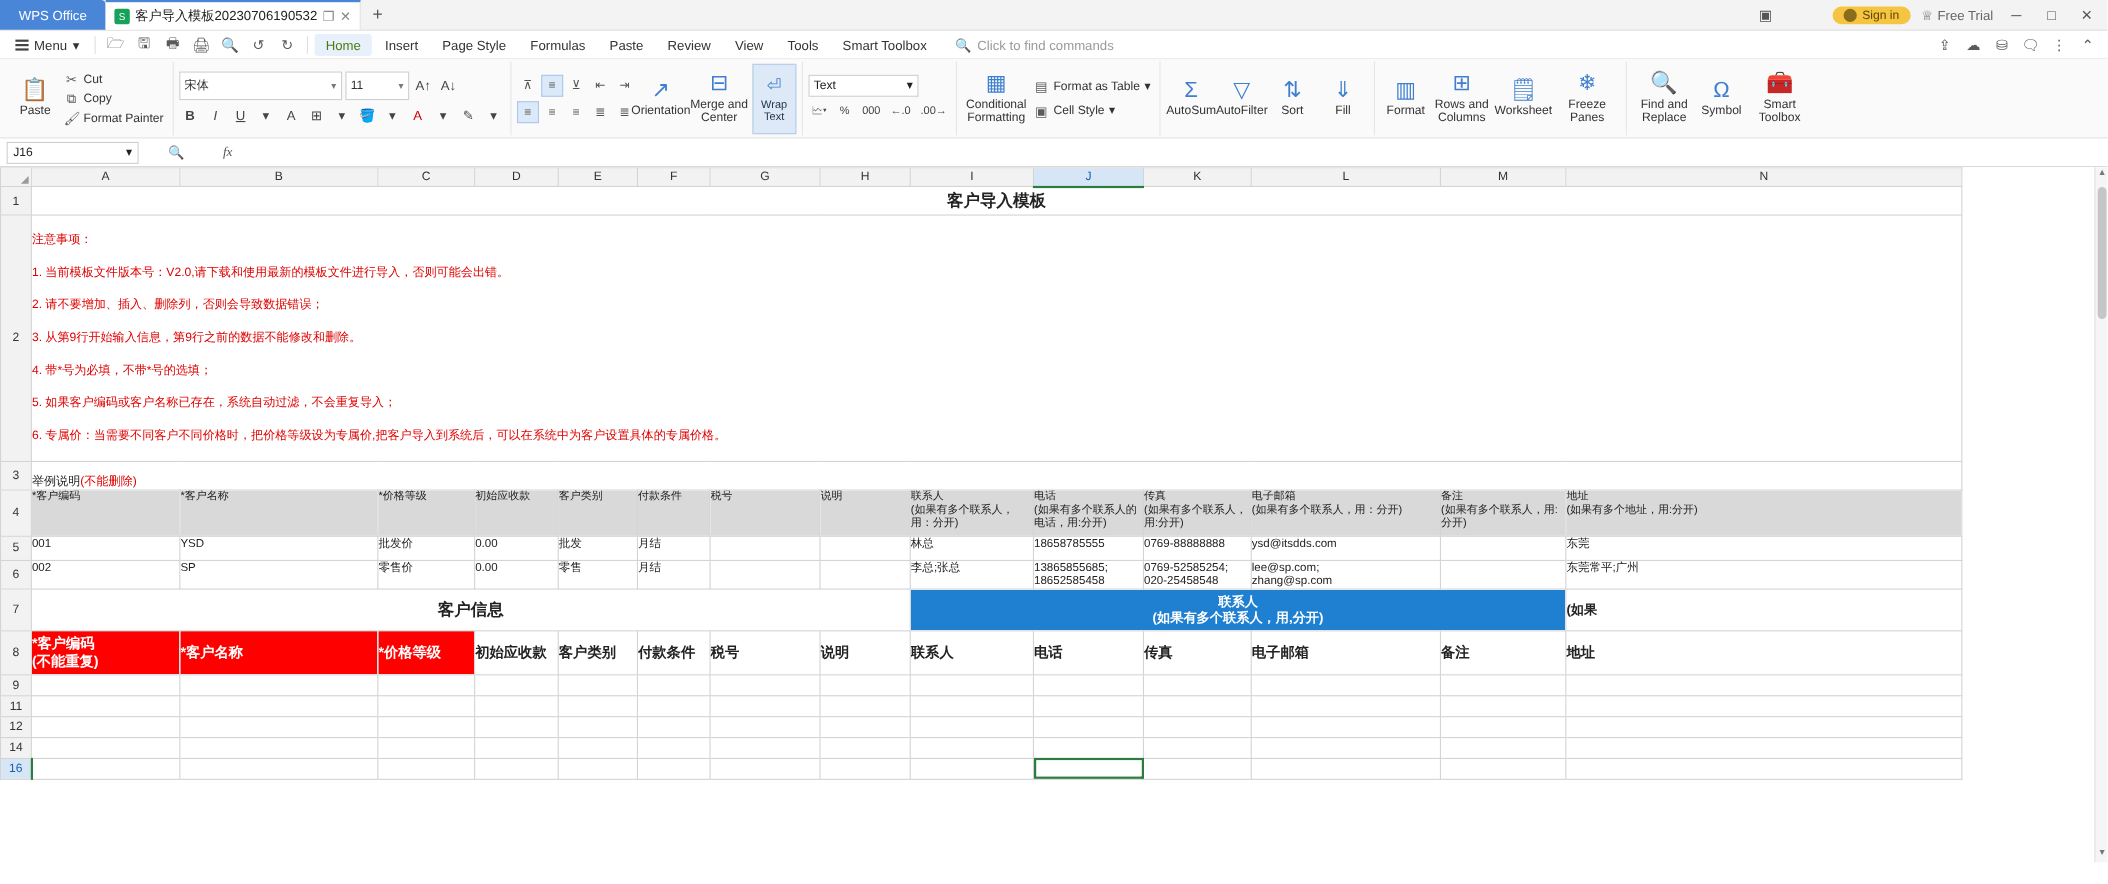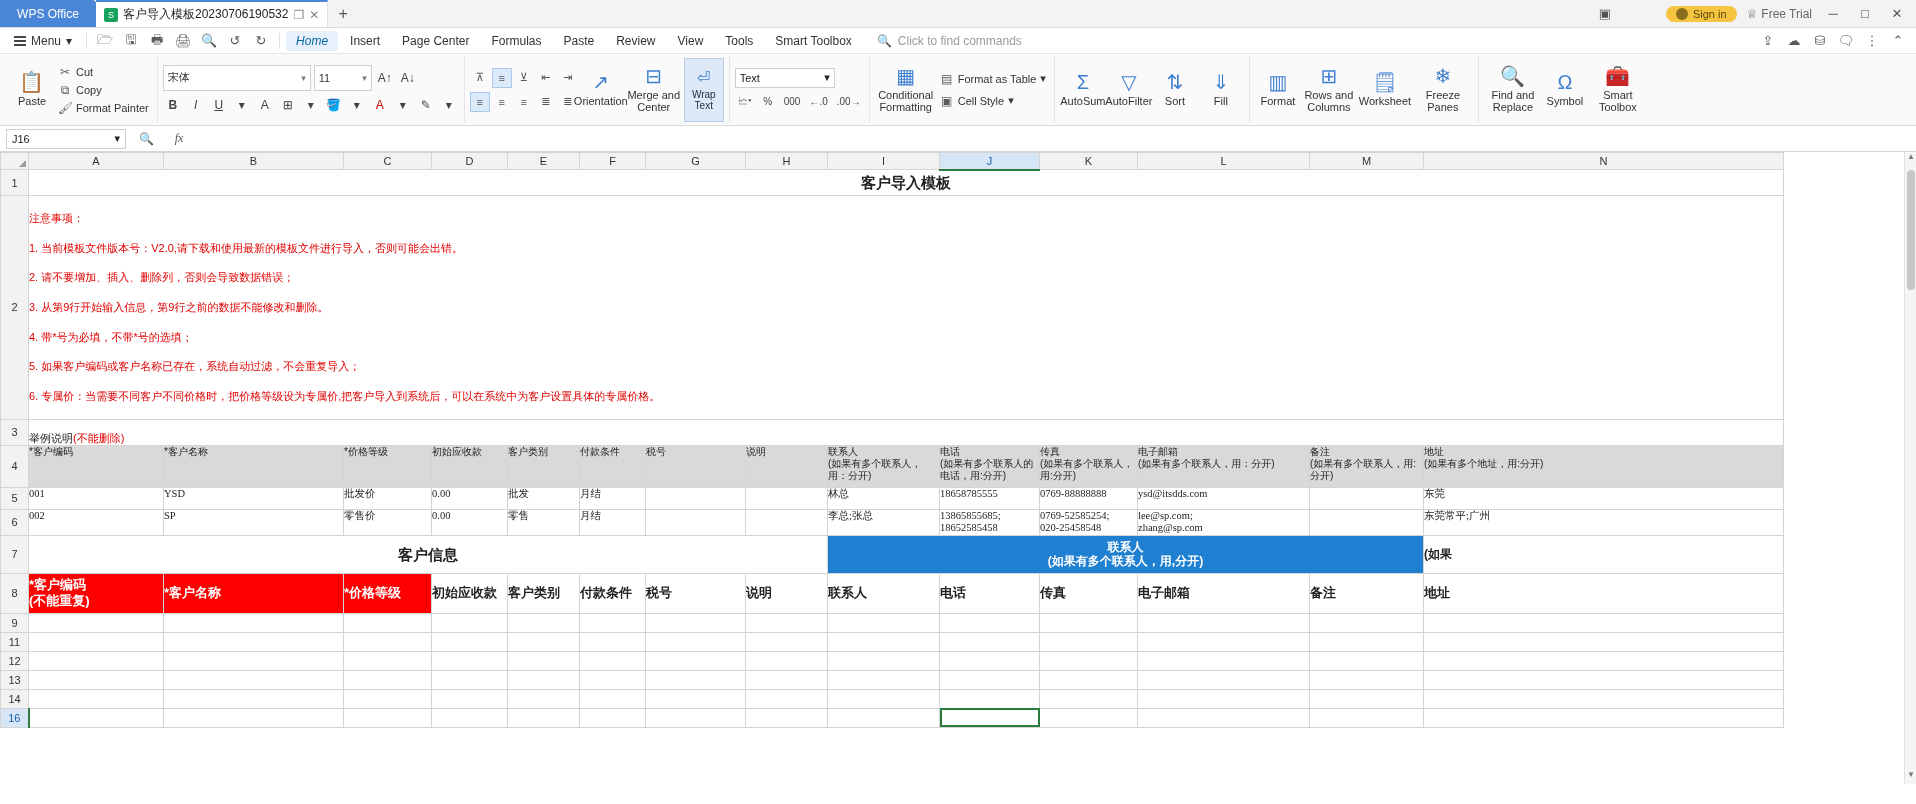"Home" .rtab.active { color: #0369a1 -> #4d7c0f; font-style: italic -> none }
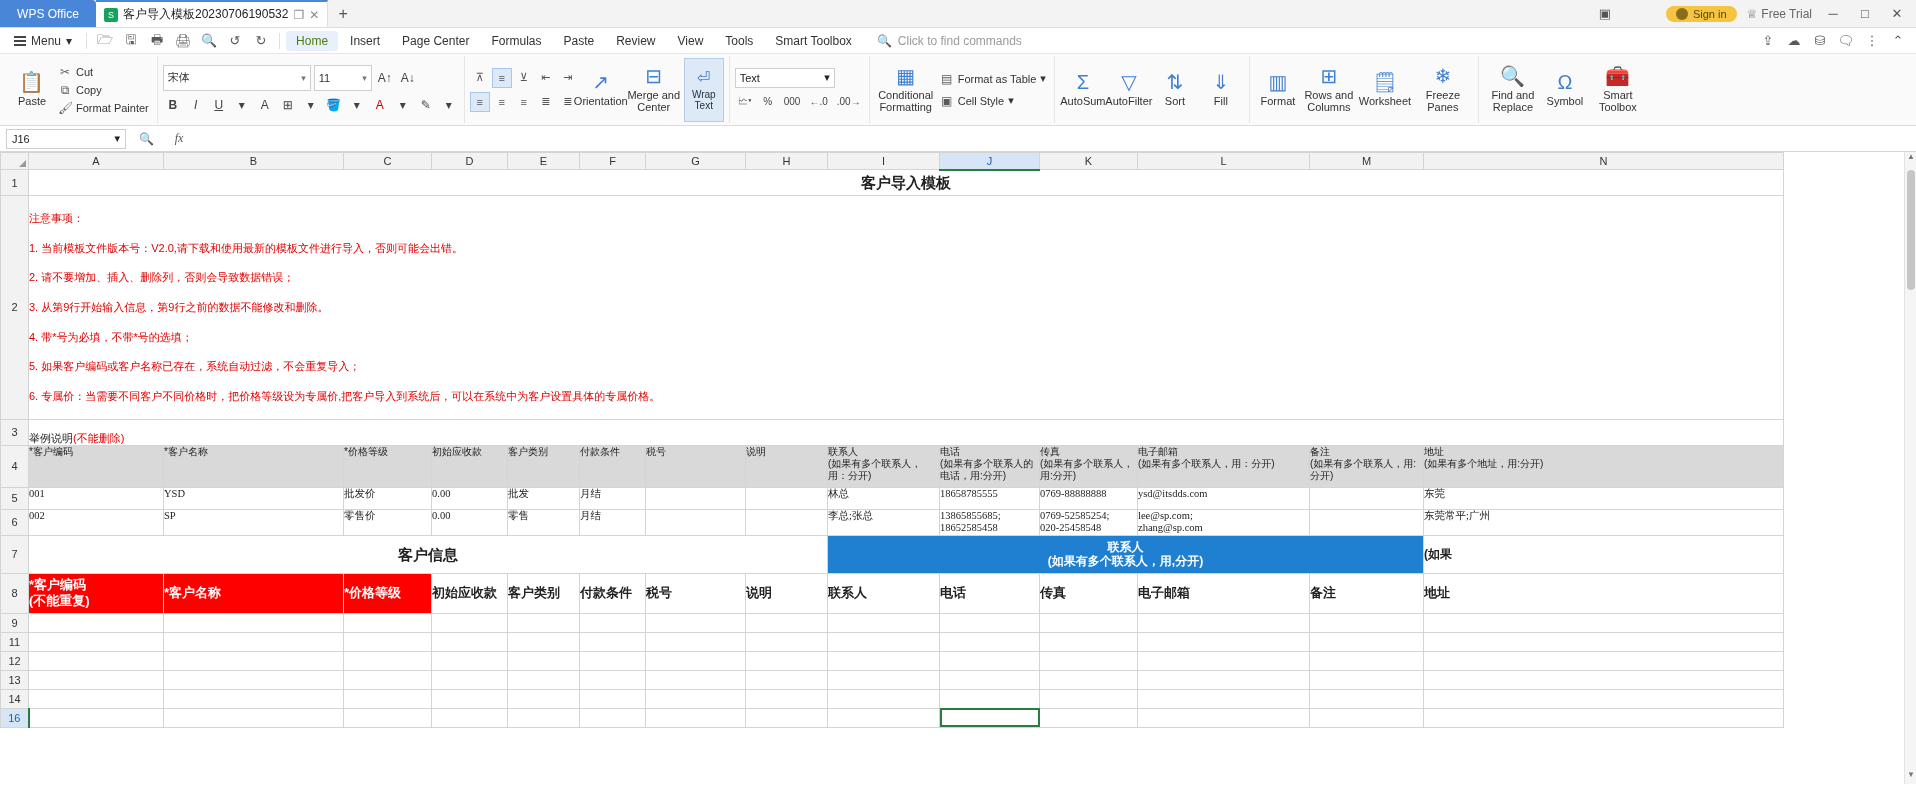"Page Center" div.rtab { text: Center -> Style }
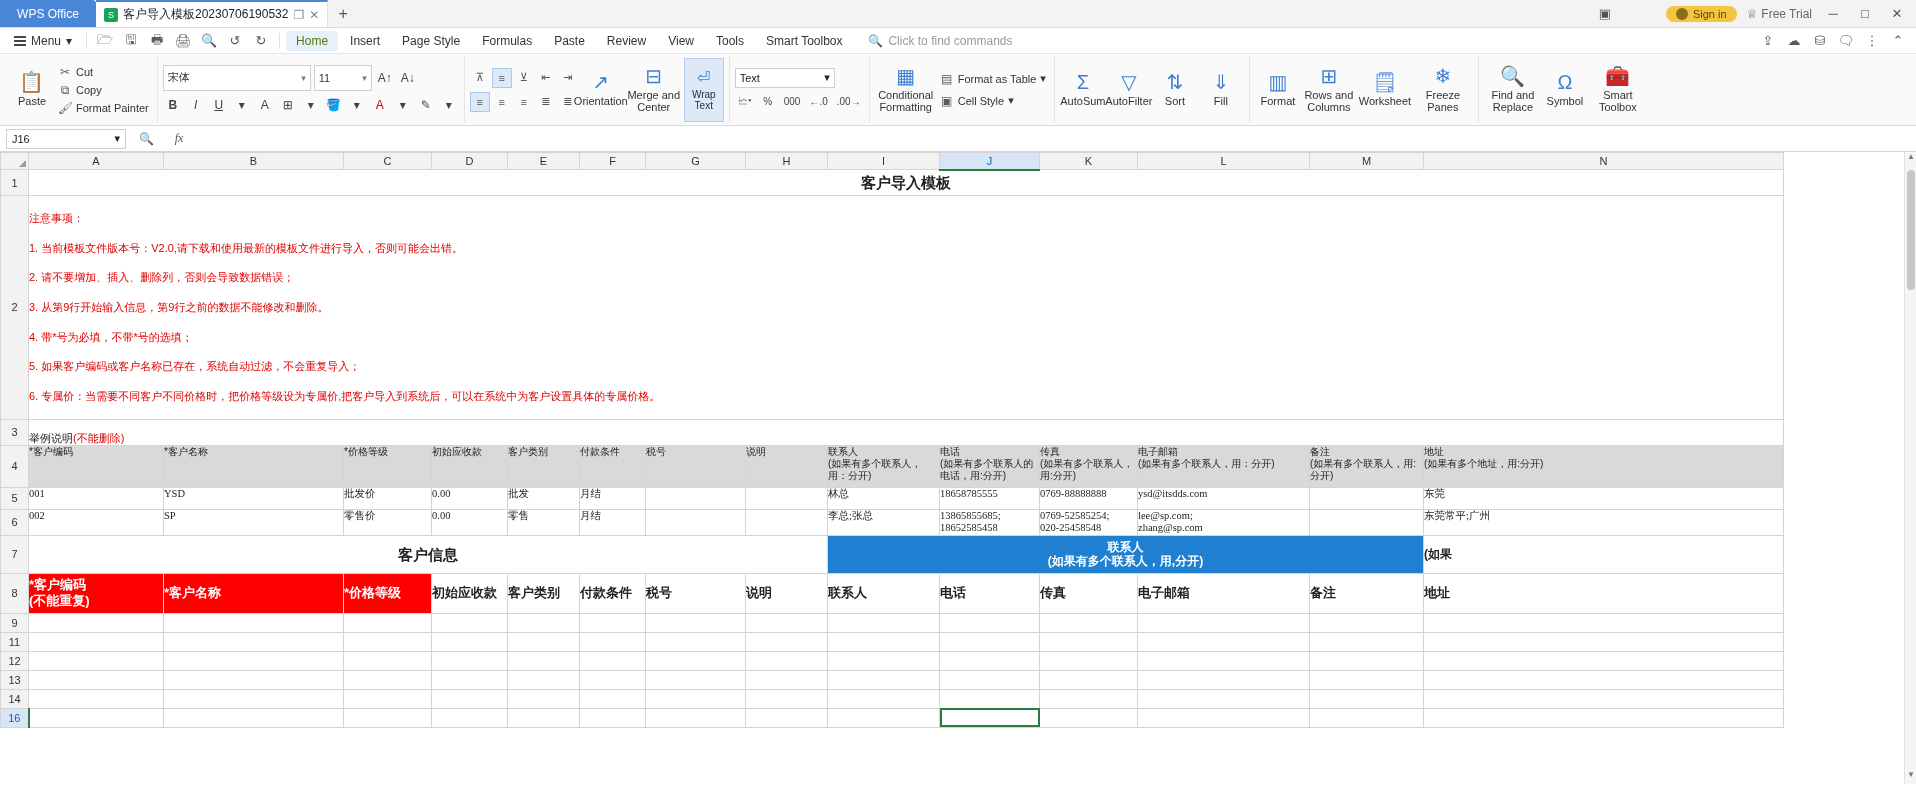"J16" .formulabar { gap: 10px -> 24px }
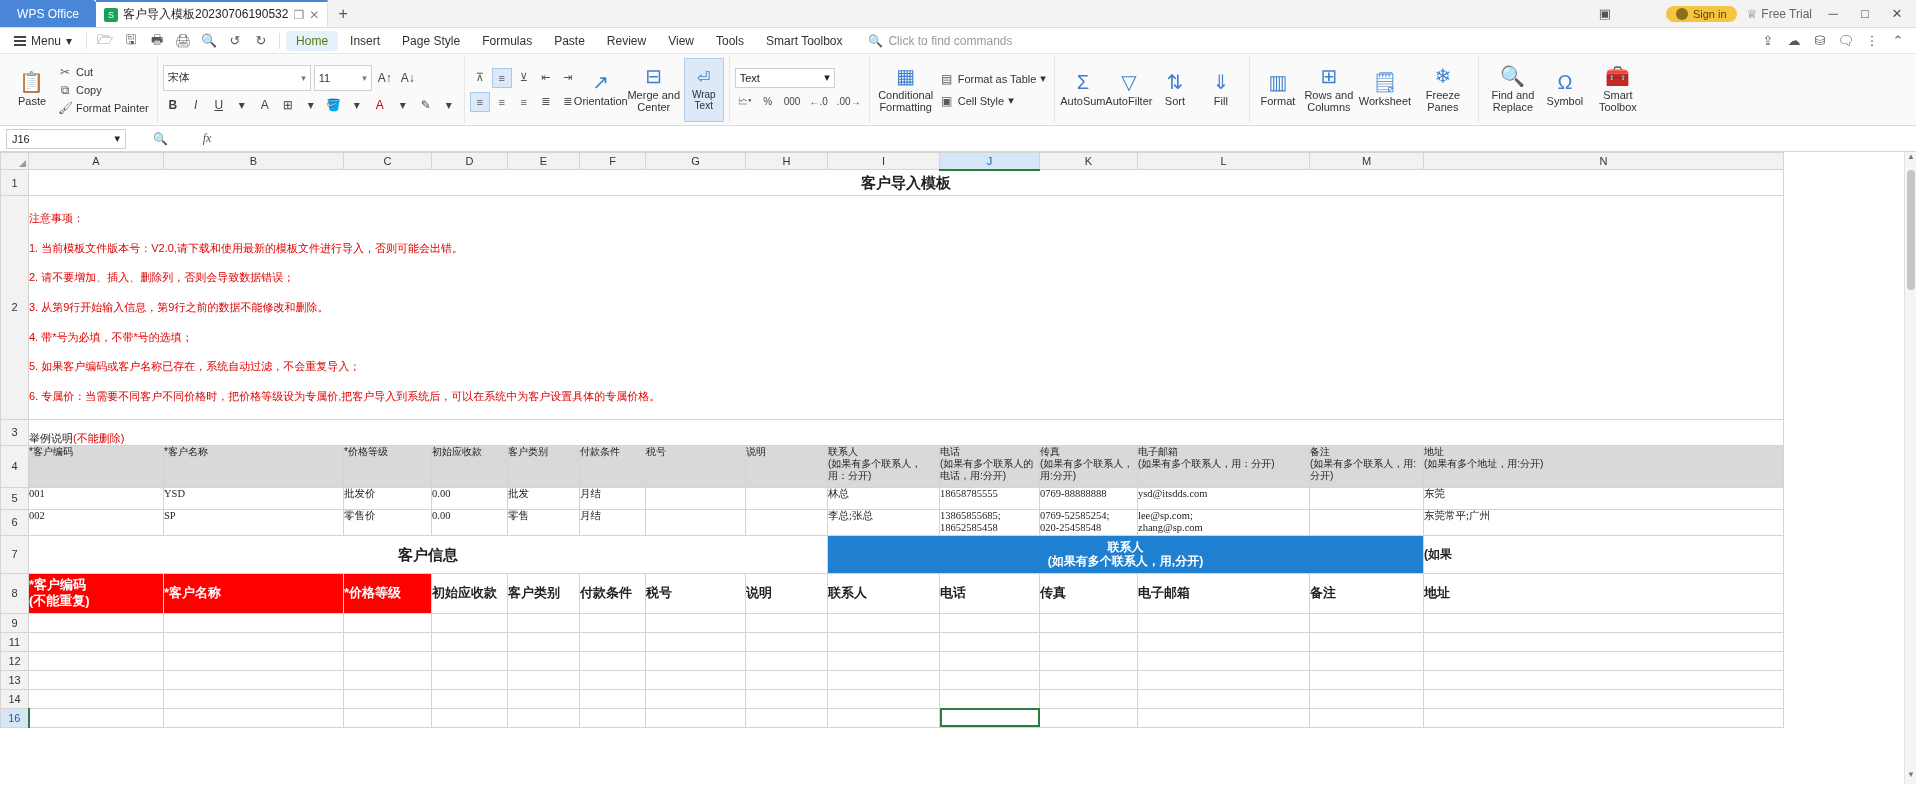"001" .data-cell { font-family: Liberation Serif, serif -> Liberation Sans, sans-serif }
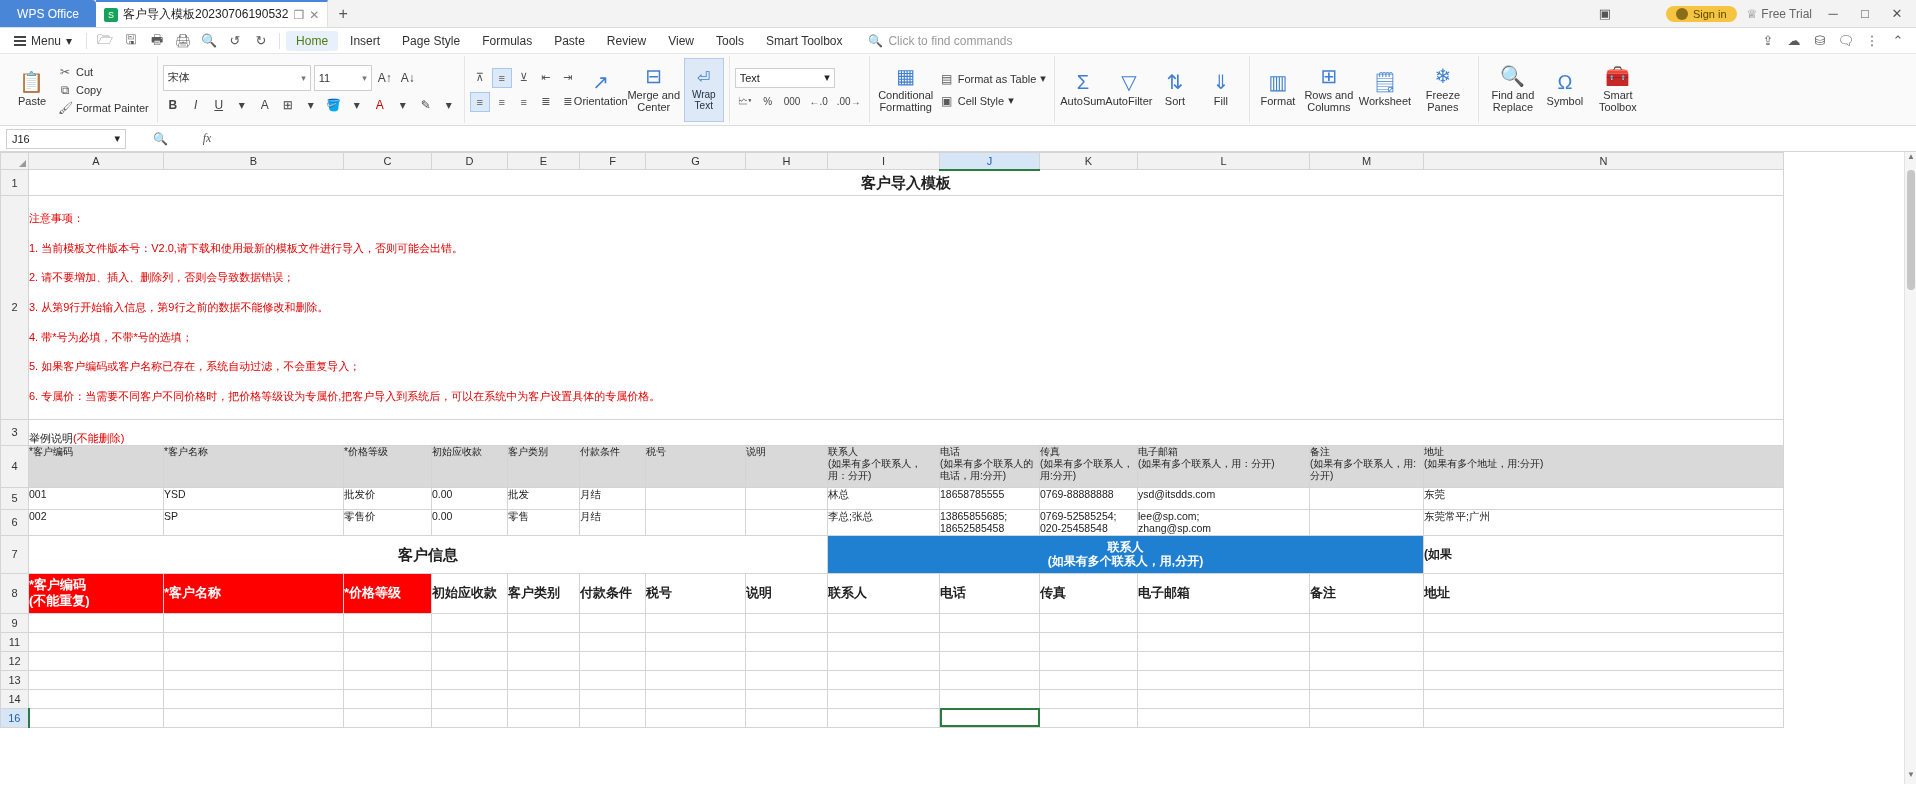"13" tr { html: <tr> <td>13</td> <td></td> <td></td> <td></td> <td></td> <td></td> <td></td> <td></td> <td></td> <td></td> <td></td> <td></td> <td></td> <td></td> <td></td> </tr> -> none }
